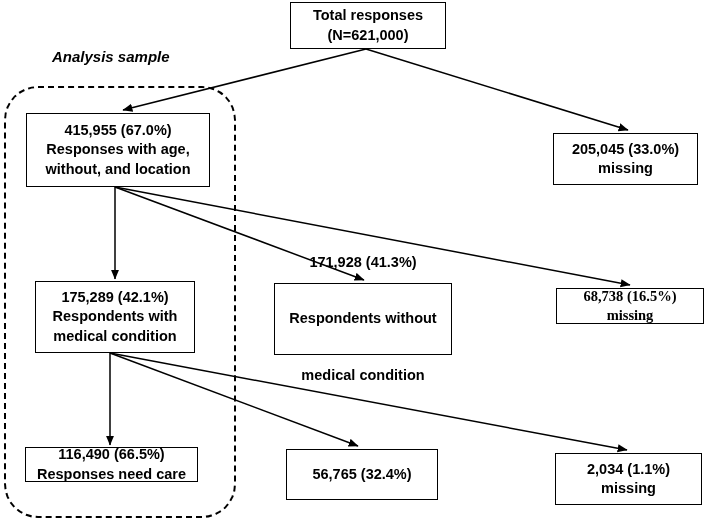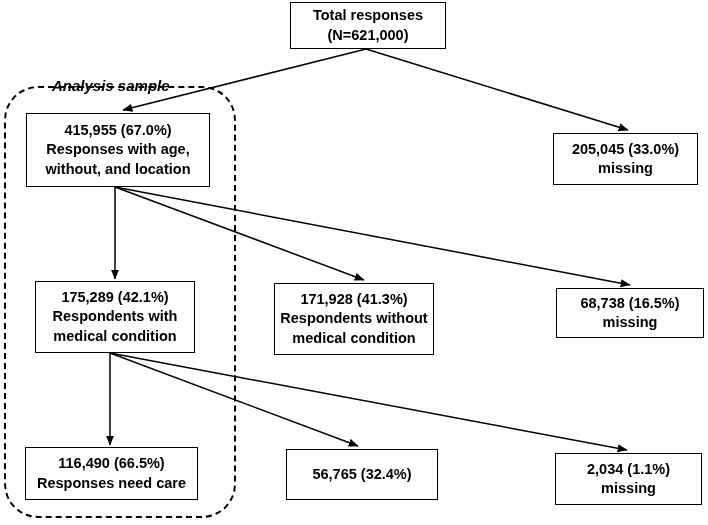"Analysis sample" div.region-label { top: 77px -> 48px }
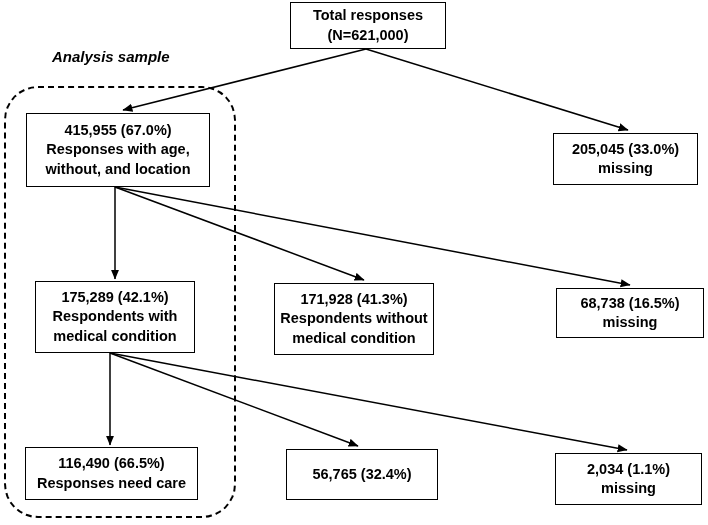"171,928 (41.3%)" div.node { gap: none -> 37px; width: 160px -> 178px }
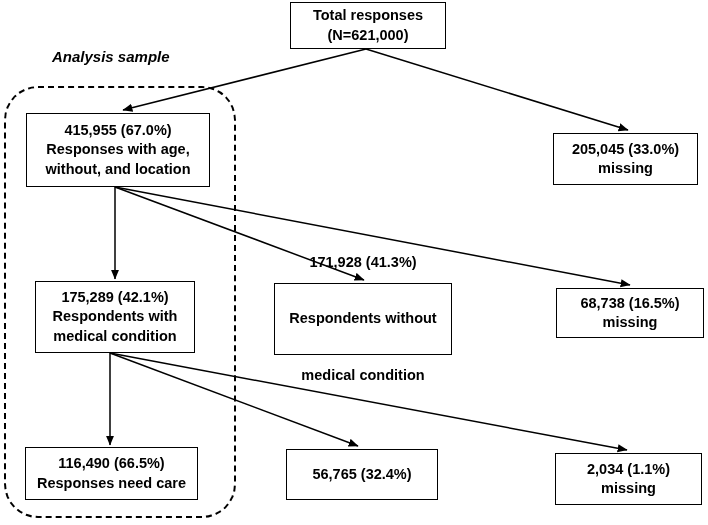"68,738 (16.5%)" div.node { font-family: none -> Liberation Serif, serif; height: 50px -> 36px }
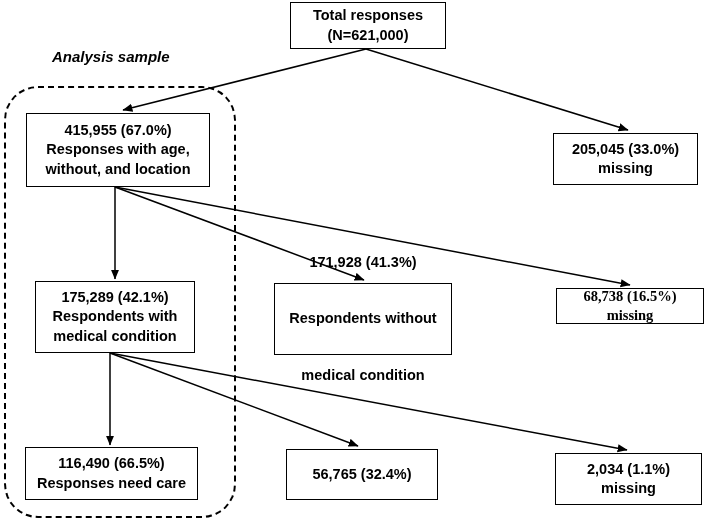"116,490 (66.5%)" div.node { height: 53px -> 35px }
